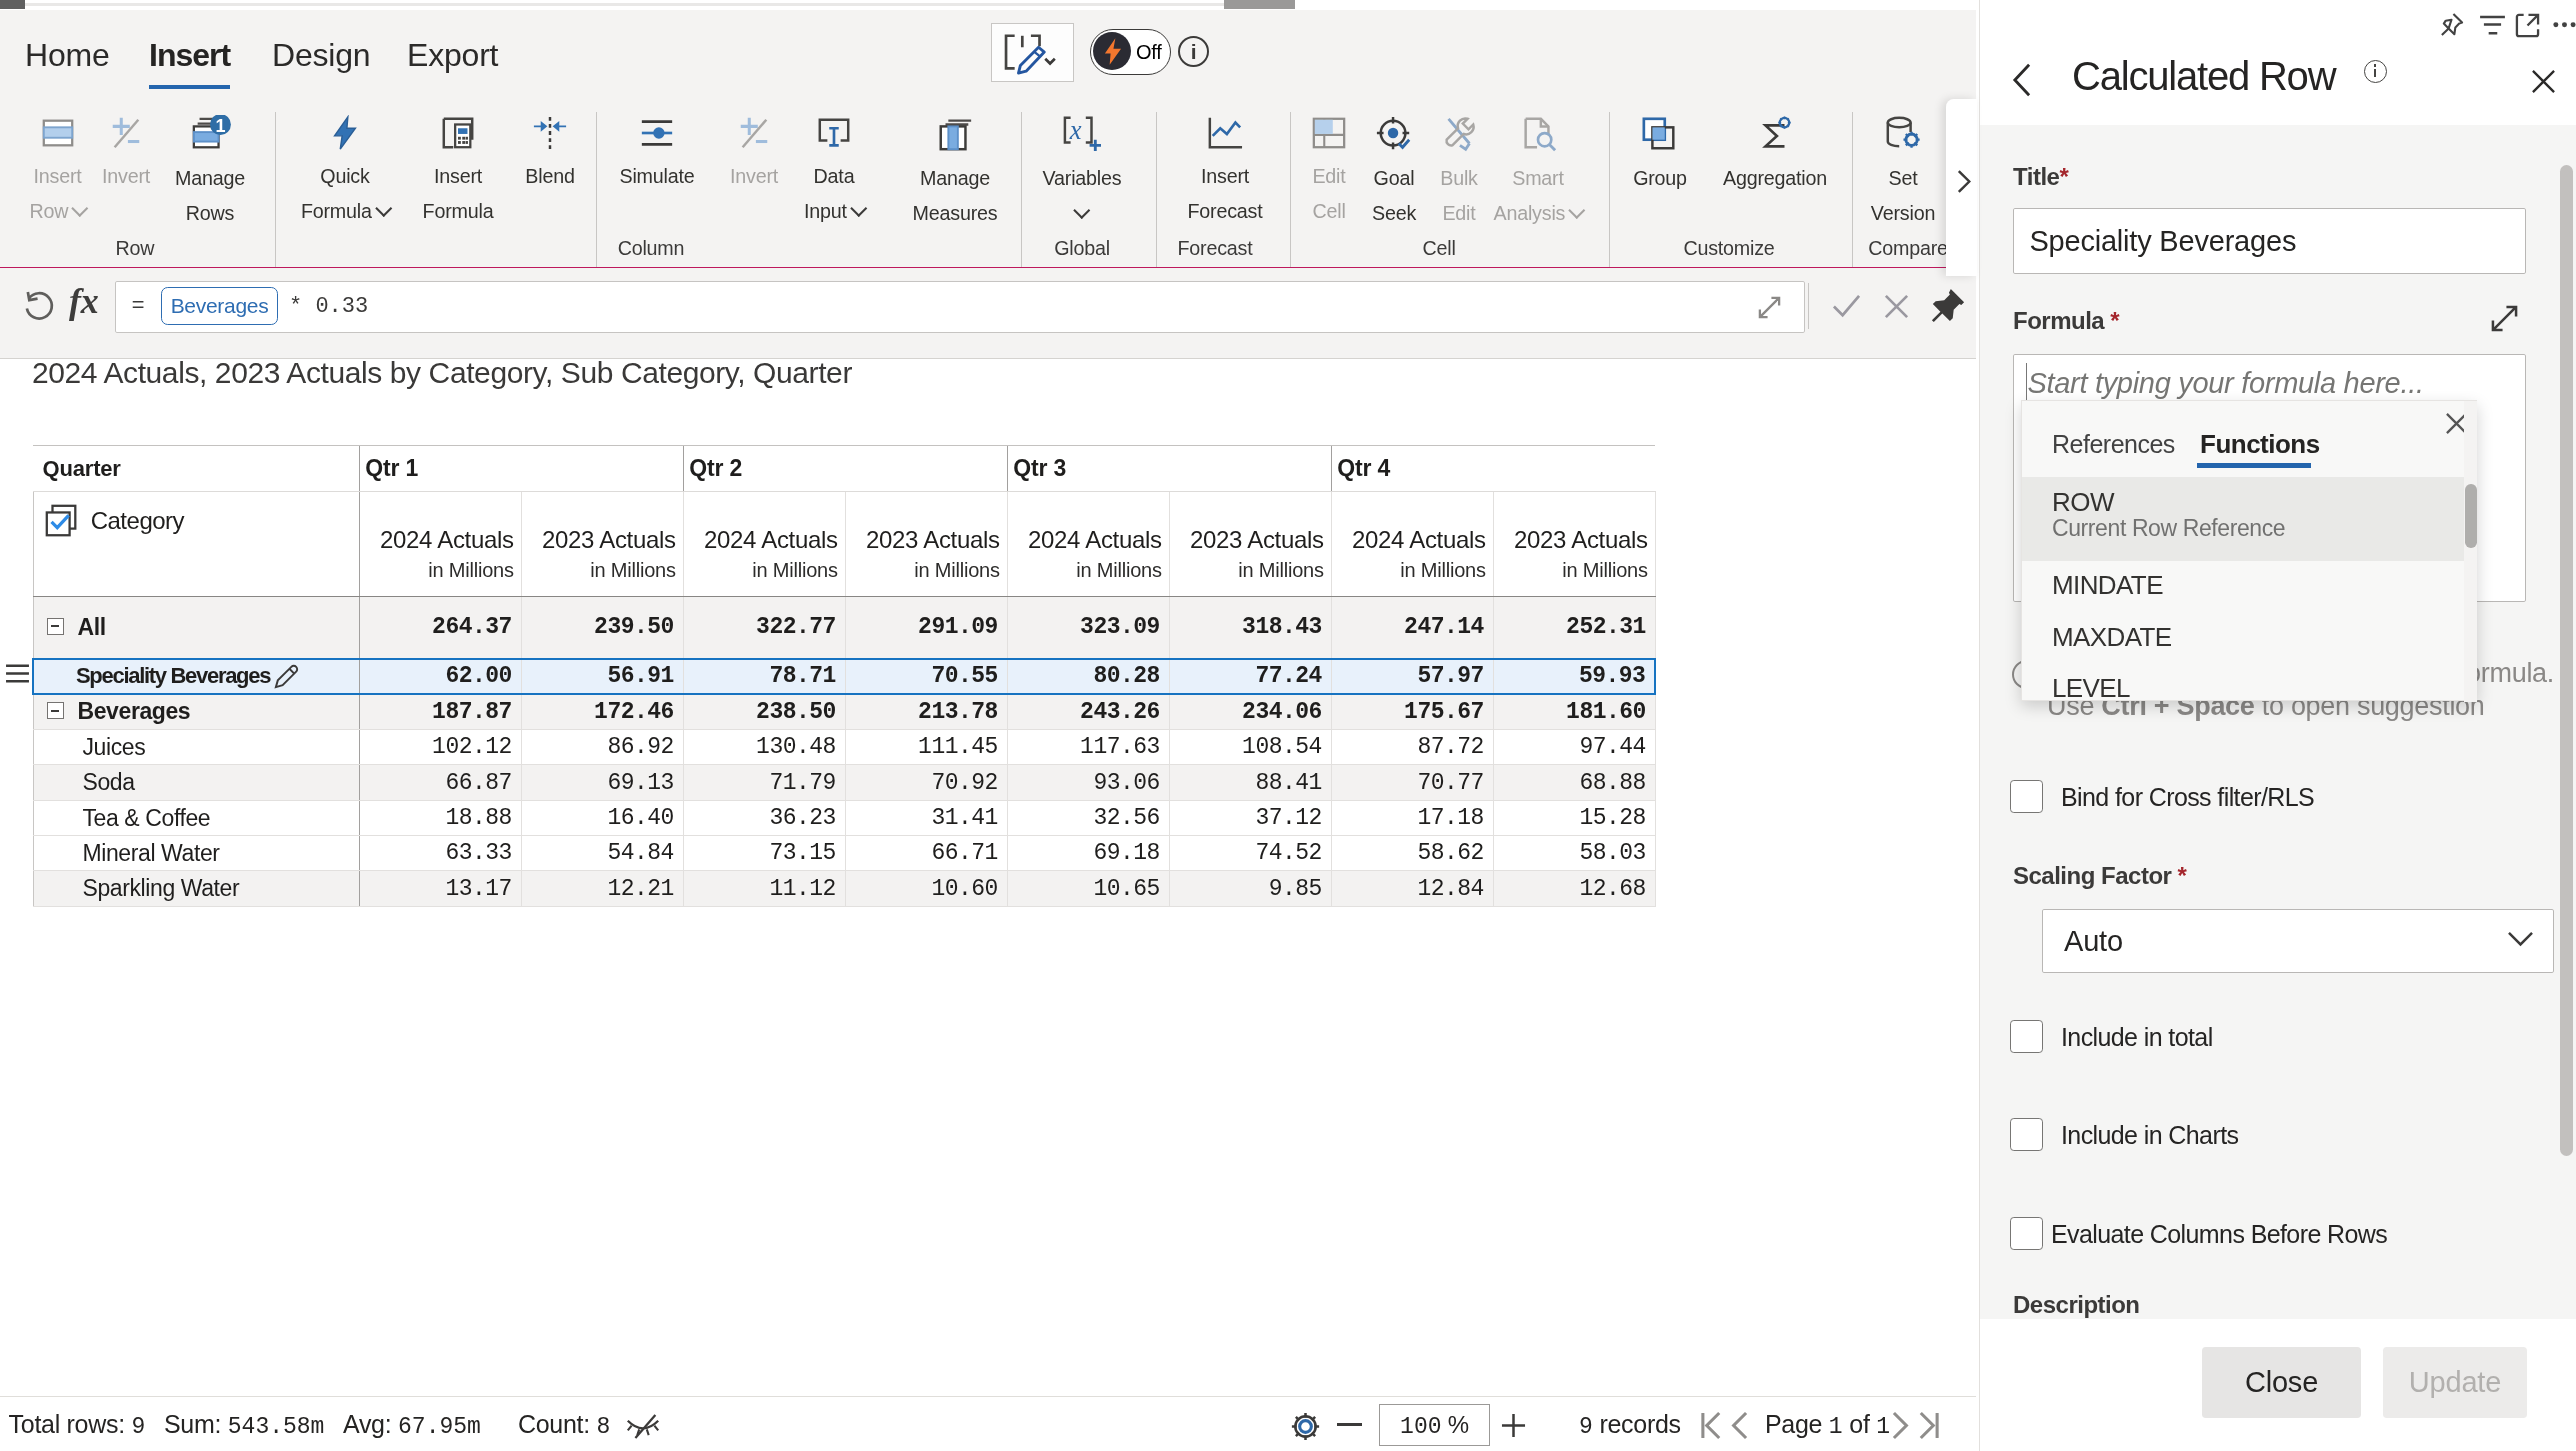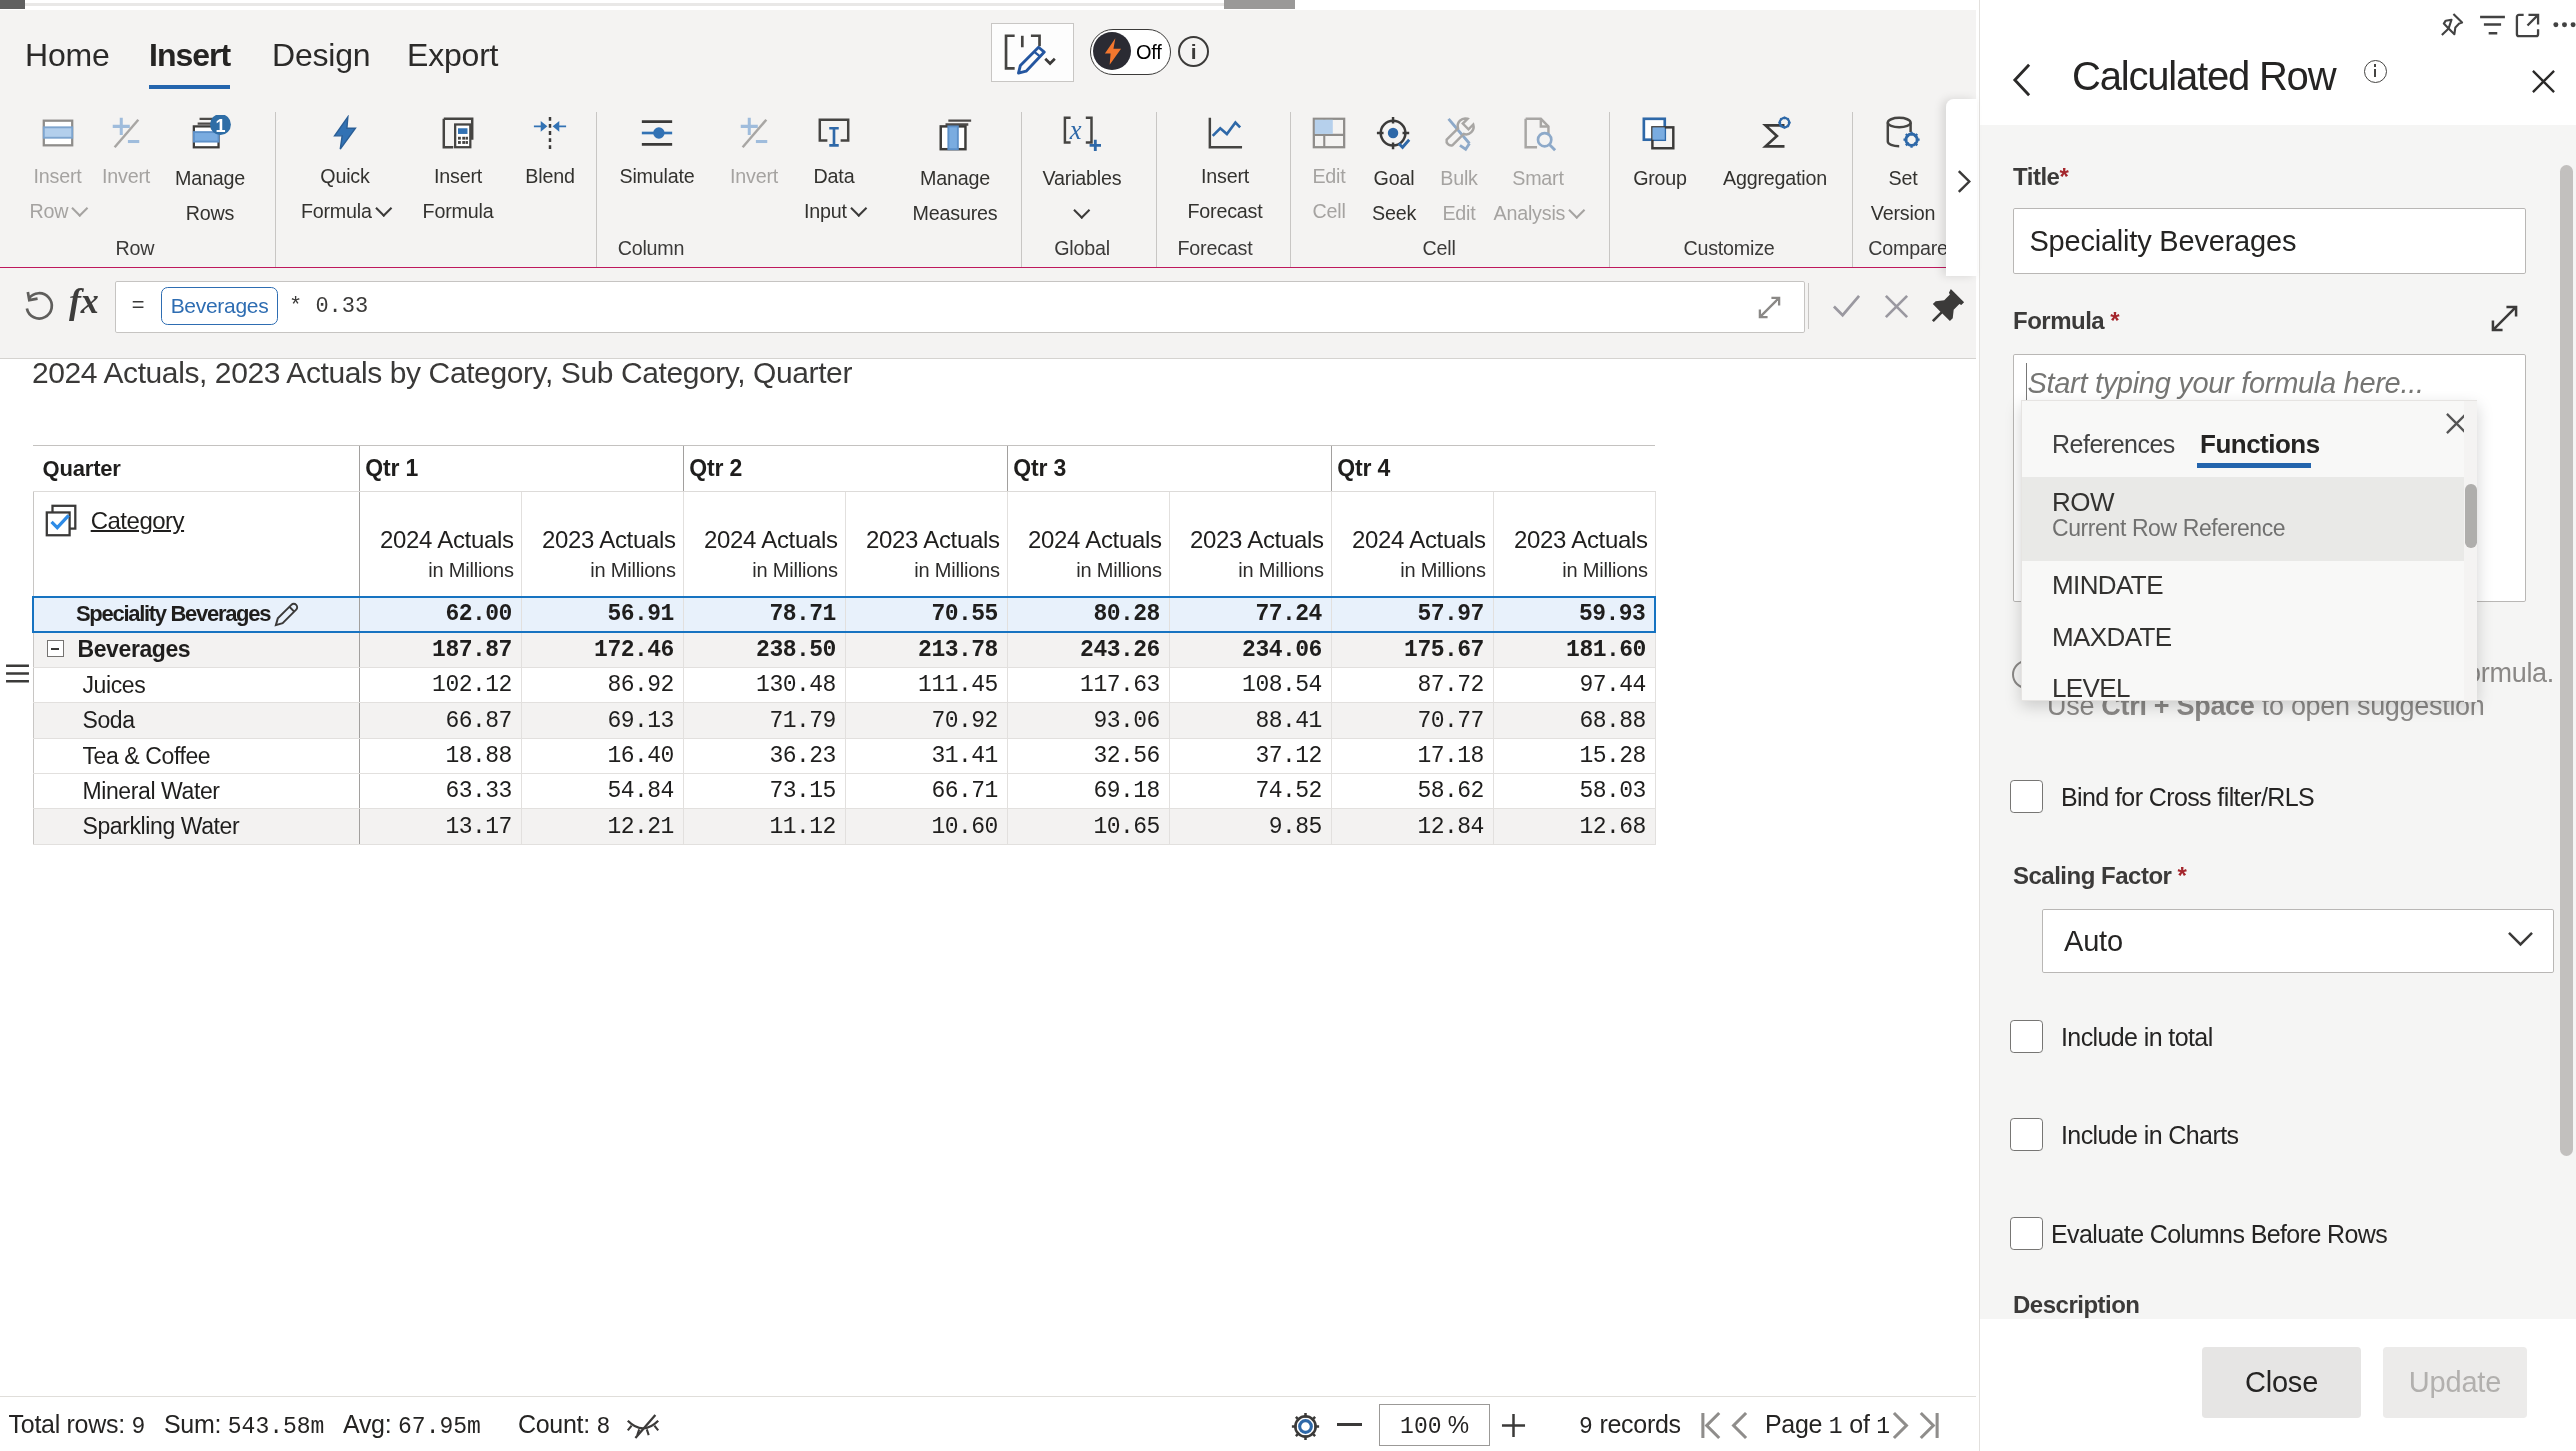"Category" td.lblc { text-decoration: underline -> none }
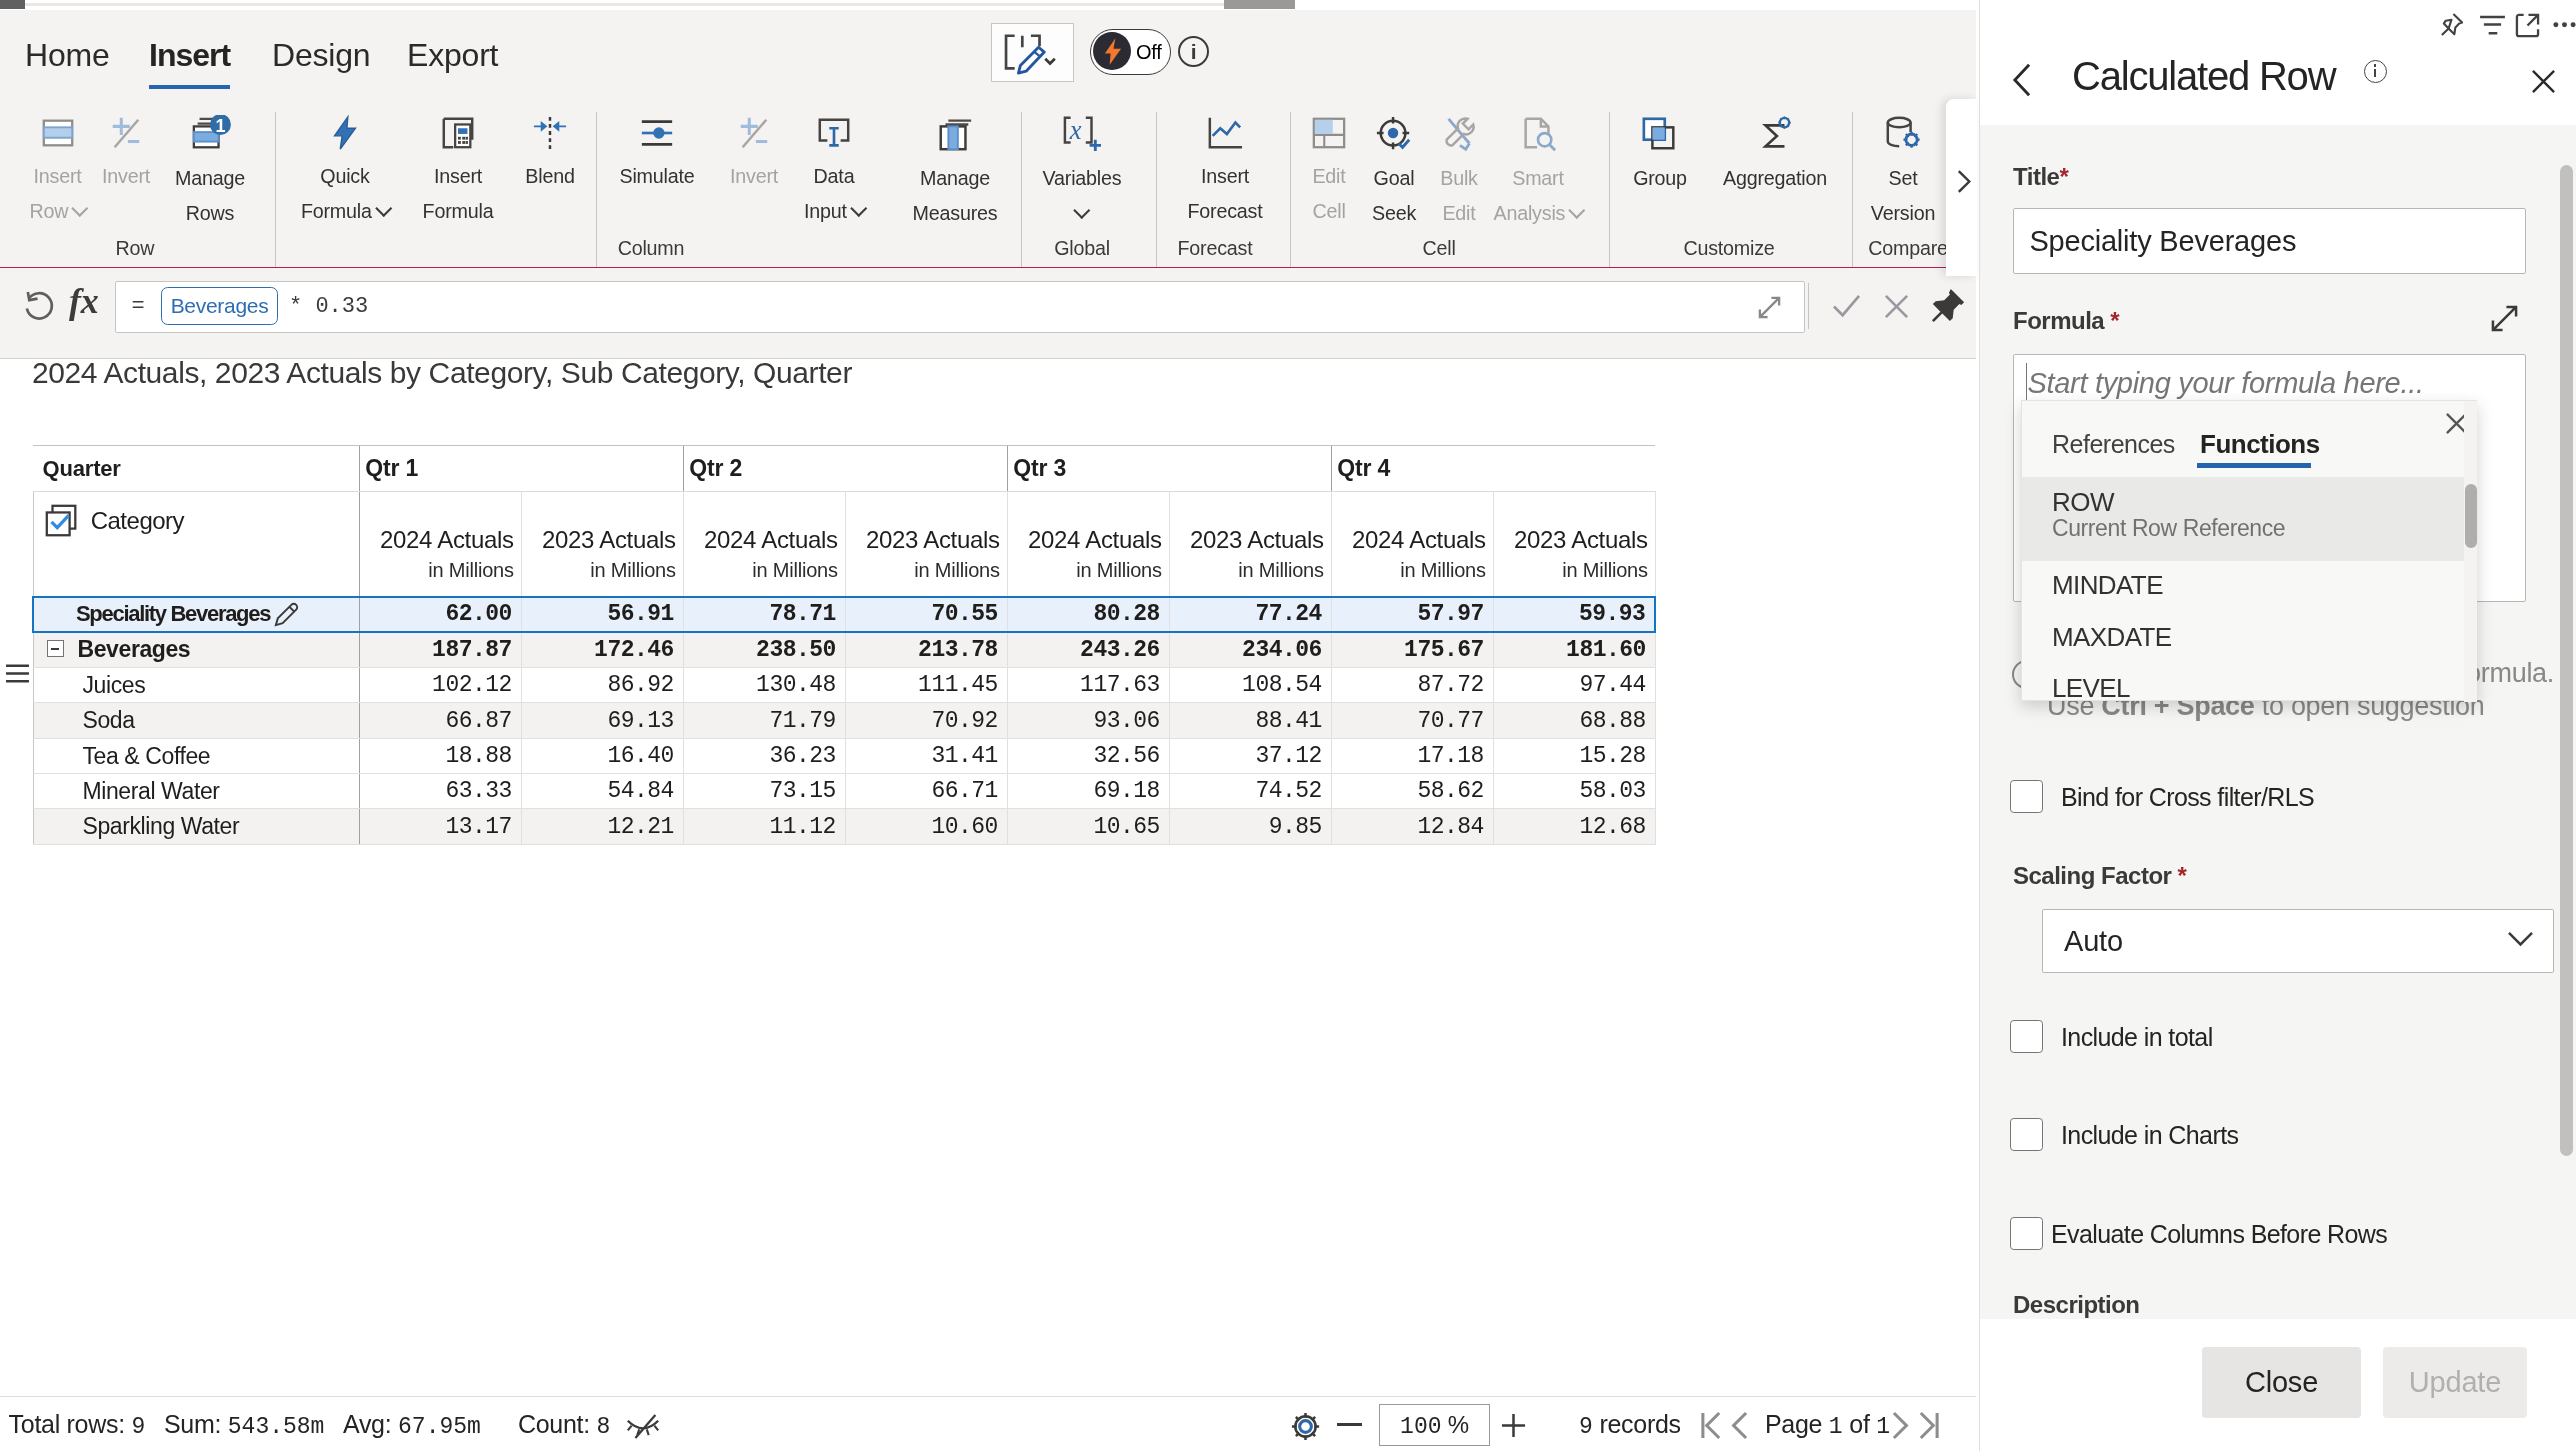"All" tr.gray { html: none -> <tr> <td><span></span>All</td> <td>264.37</td> <td>239.50</td> <td>322.77</td> <td>291.09</td> <td>323.09</td> <td>318.43</td> <td>247.14</td> <td>252.31</td> </tr> }
